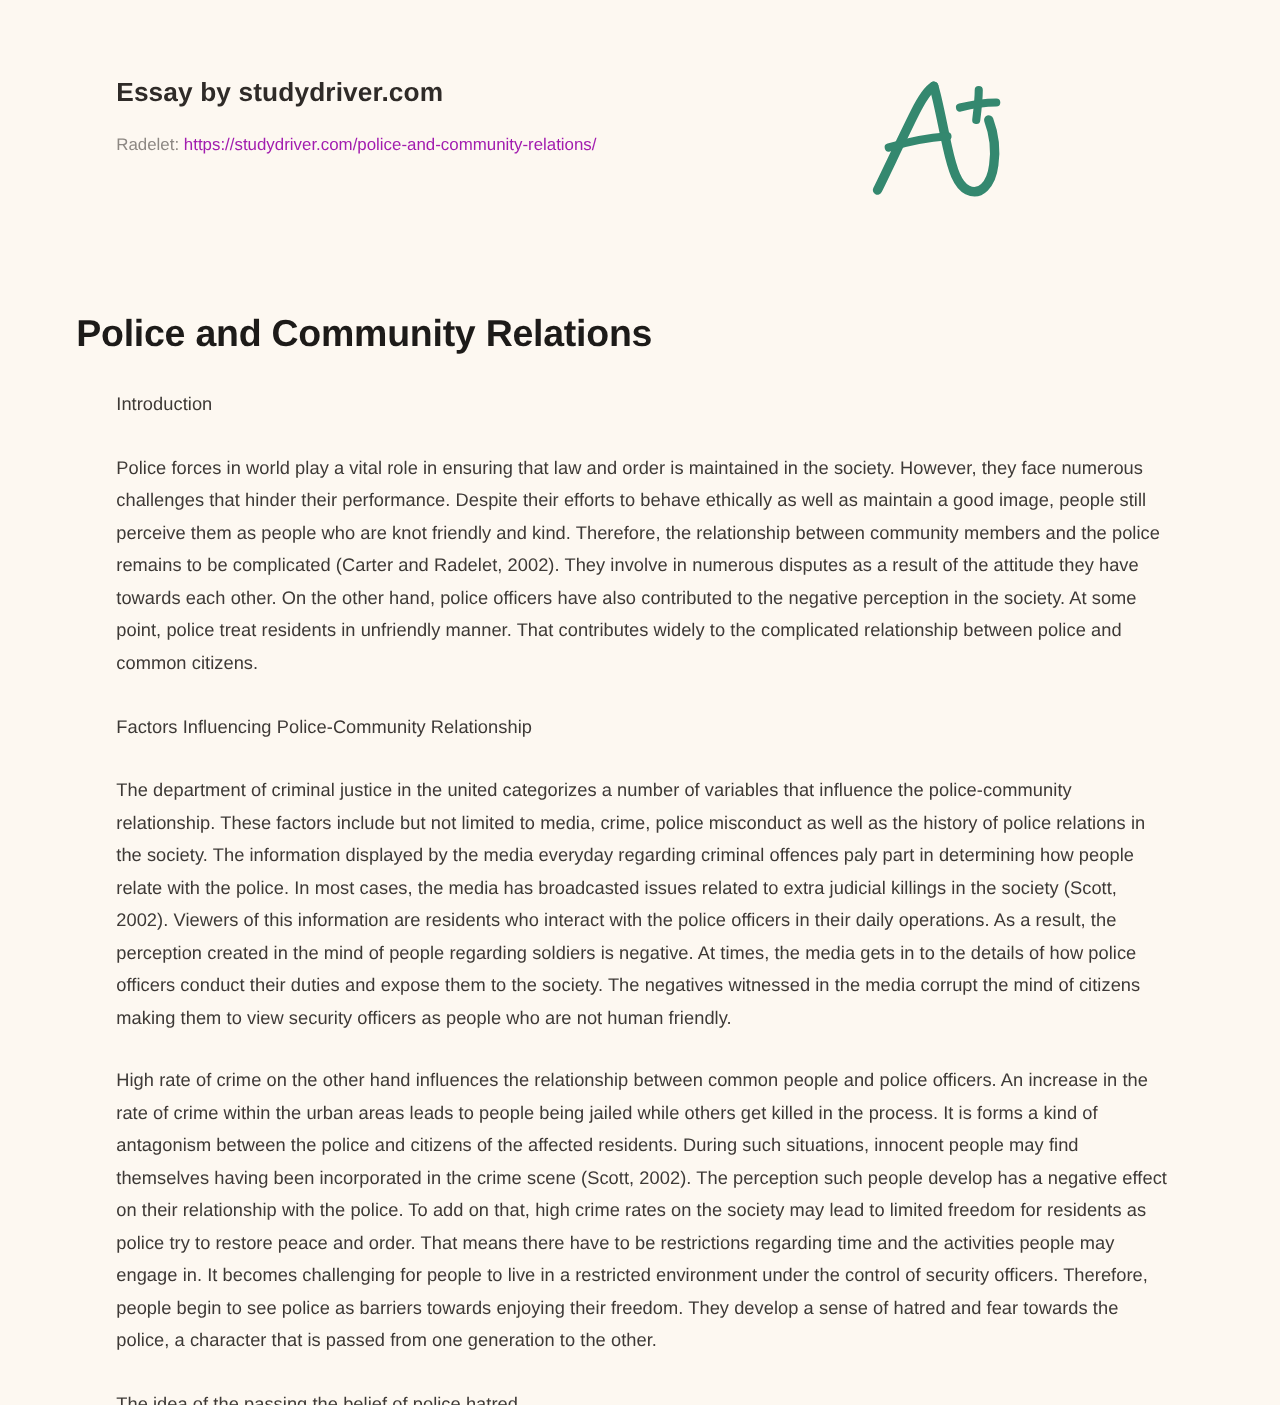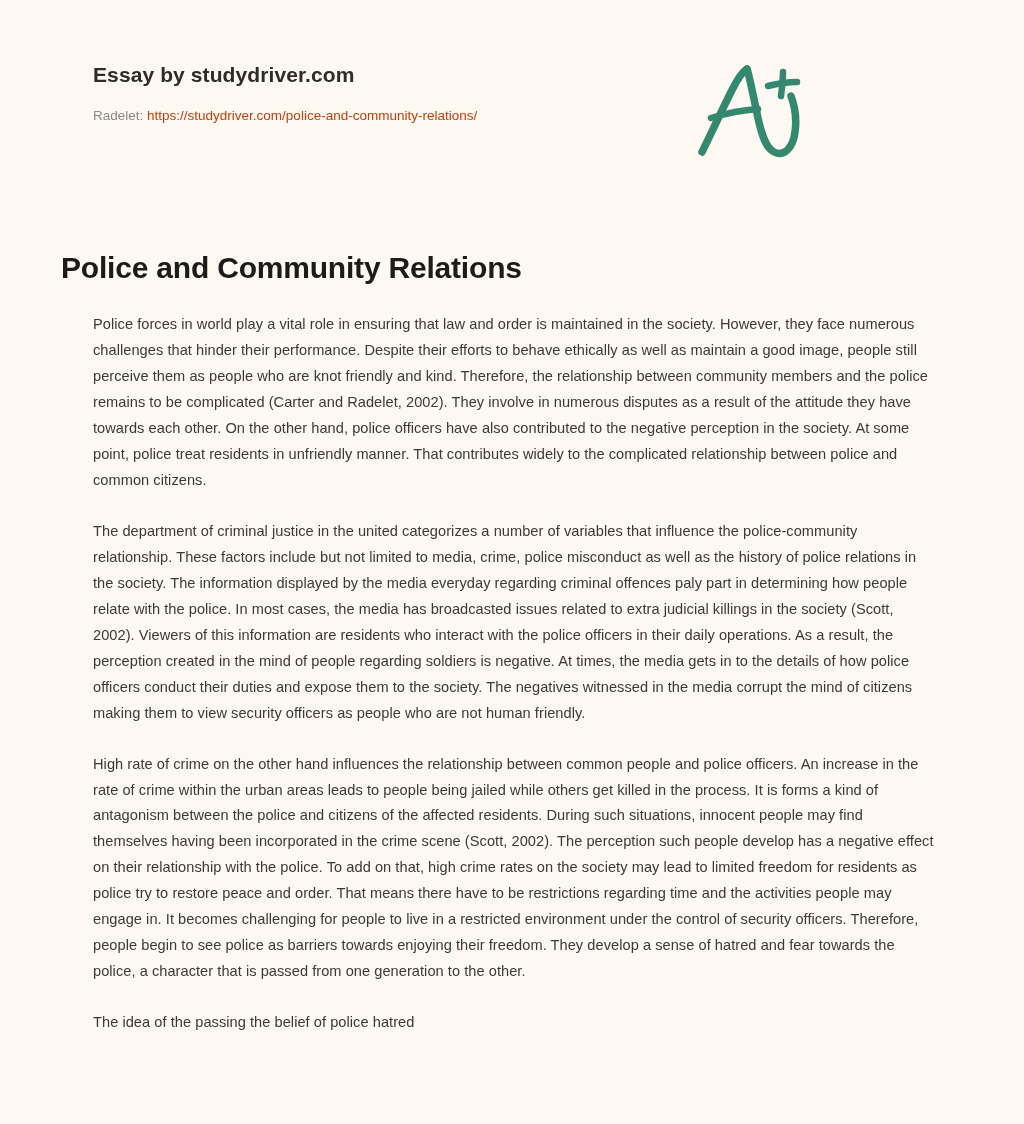"https://studydriver.com/police-and-commu" .source-url { color: #c2410c -> #a21caf }
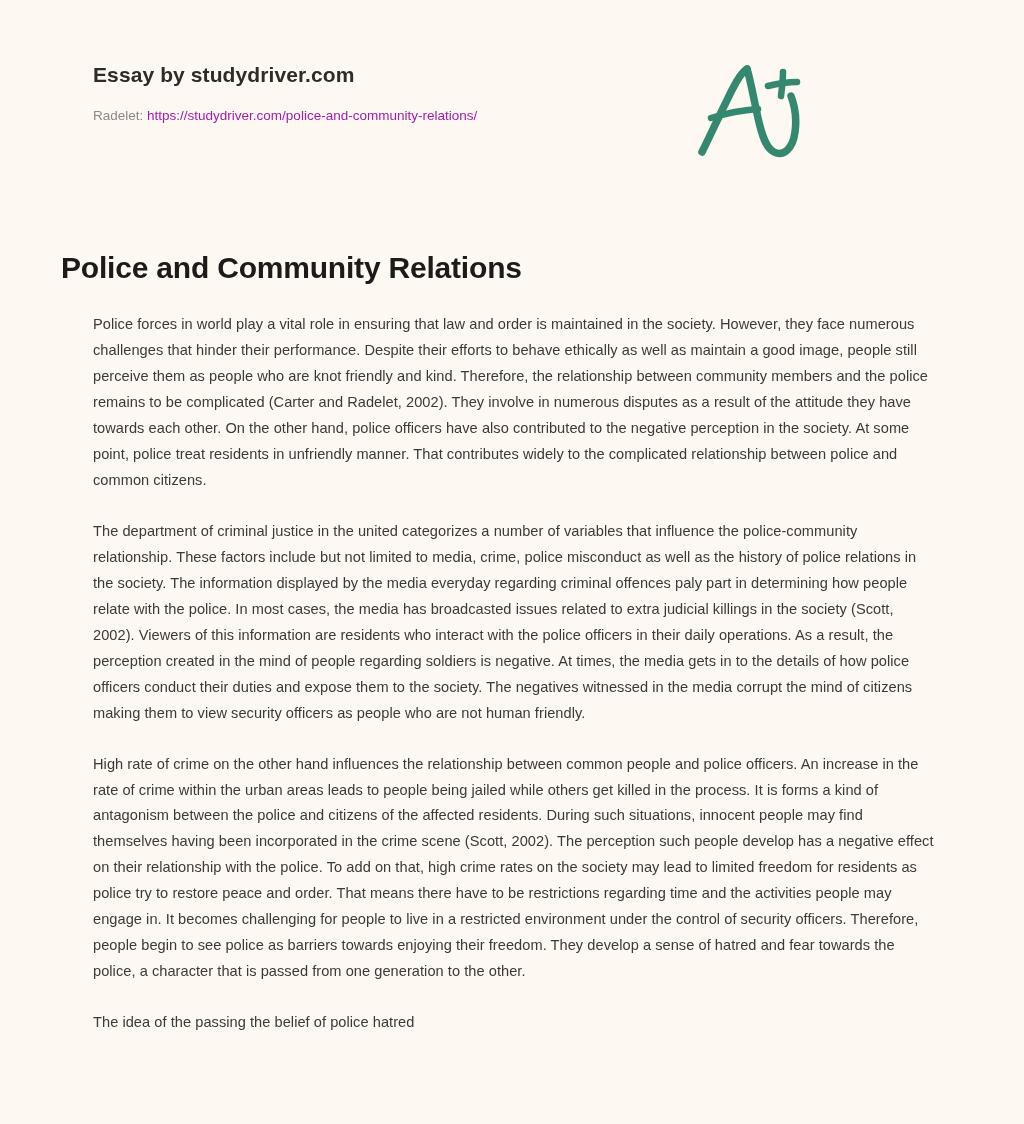"Introduction" h2 { html: none -> <h2>Introduction</h2> }
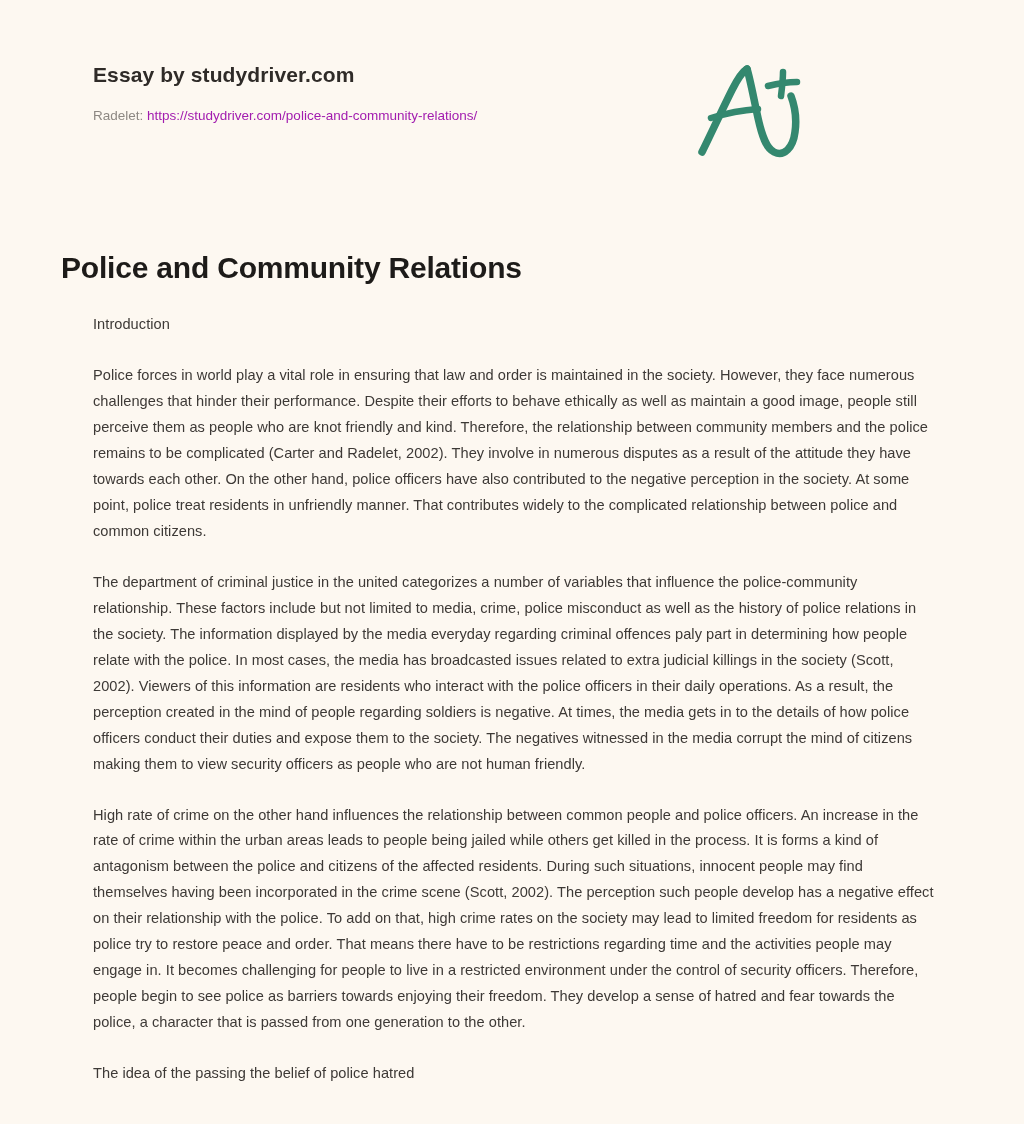"Factors Influencing Police-Community" h2 { html: none -> <h2>Factors Influencing Police-Community Relationship</h2> }
